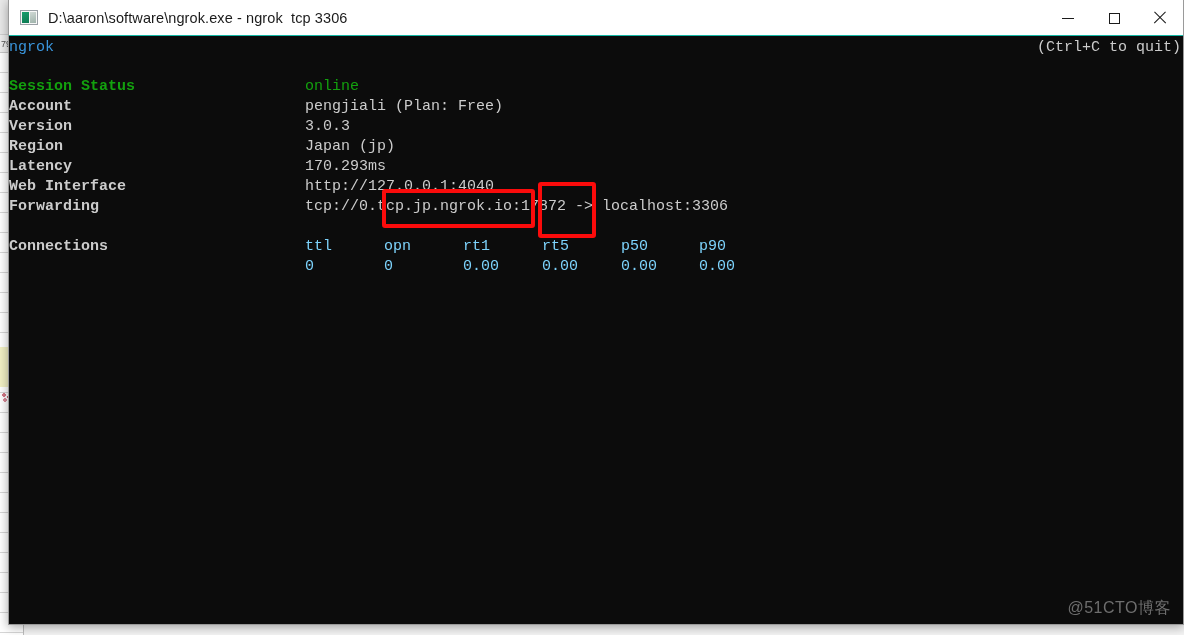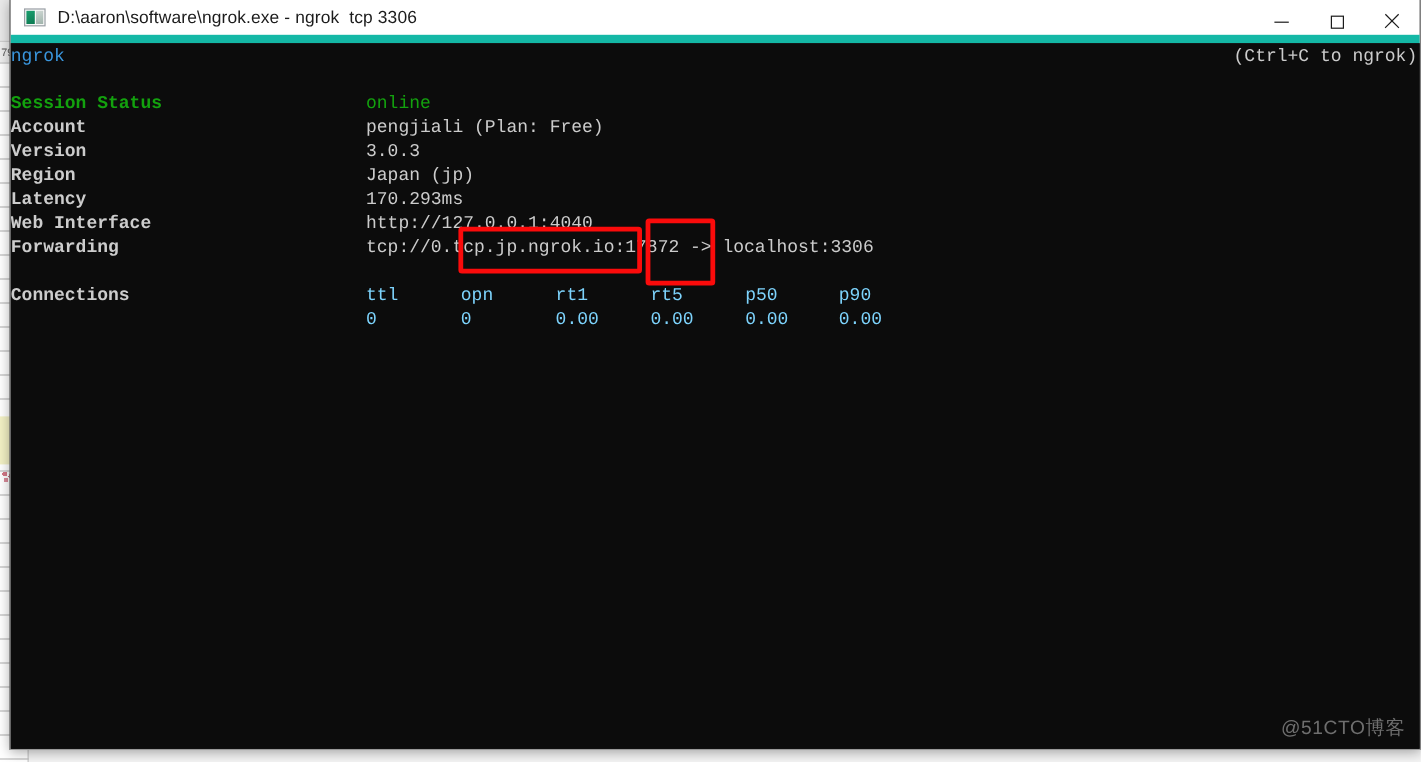"D:\aaron\software\ngrok.exe - ngrok tcp" #titlebar { border-bottom: 7px solid #14b8a6 -> 1px solid #14b8a6 }
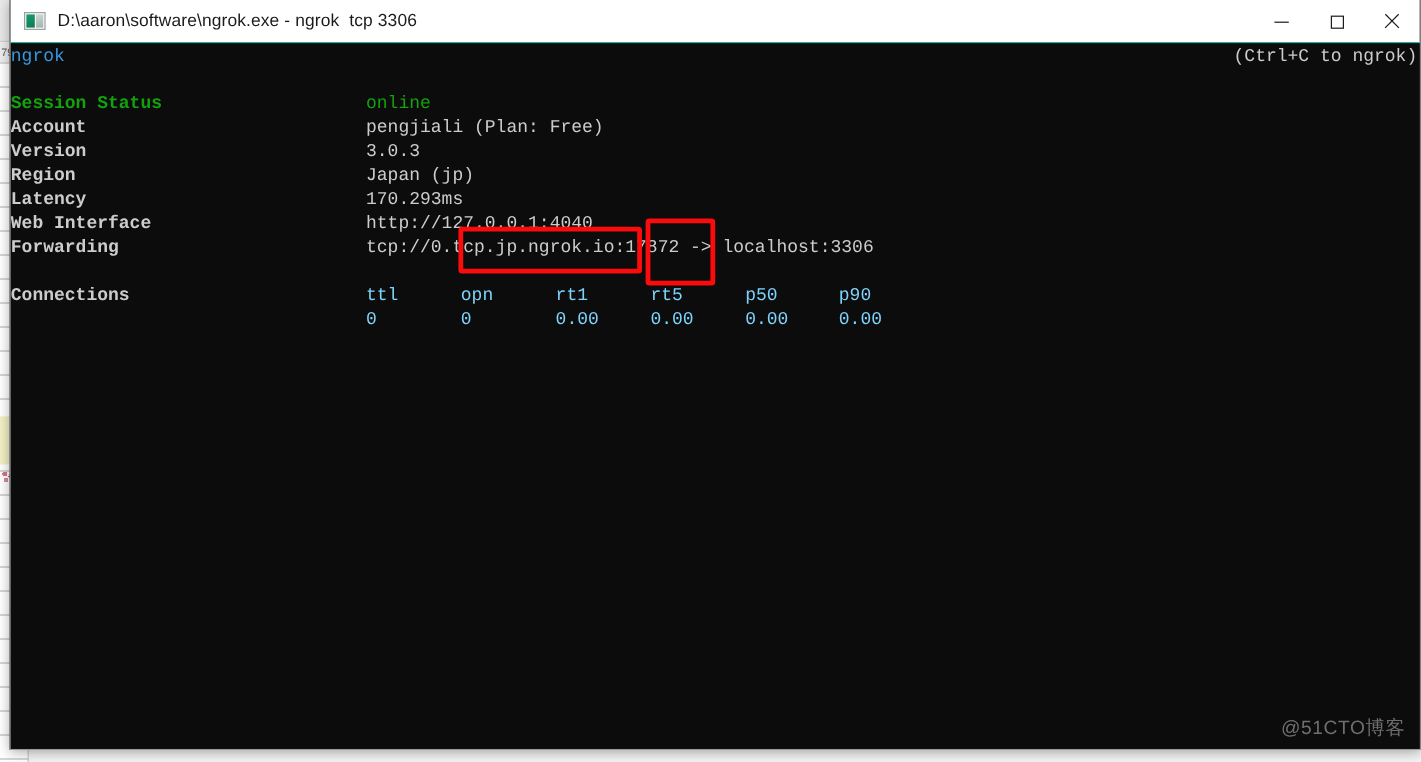"(Ctrl+C to ngrok)" div.cline { text: ngrok -> quit }
